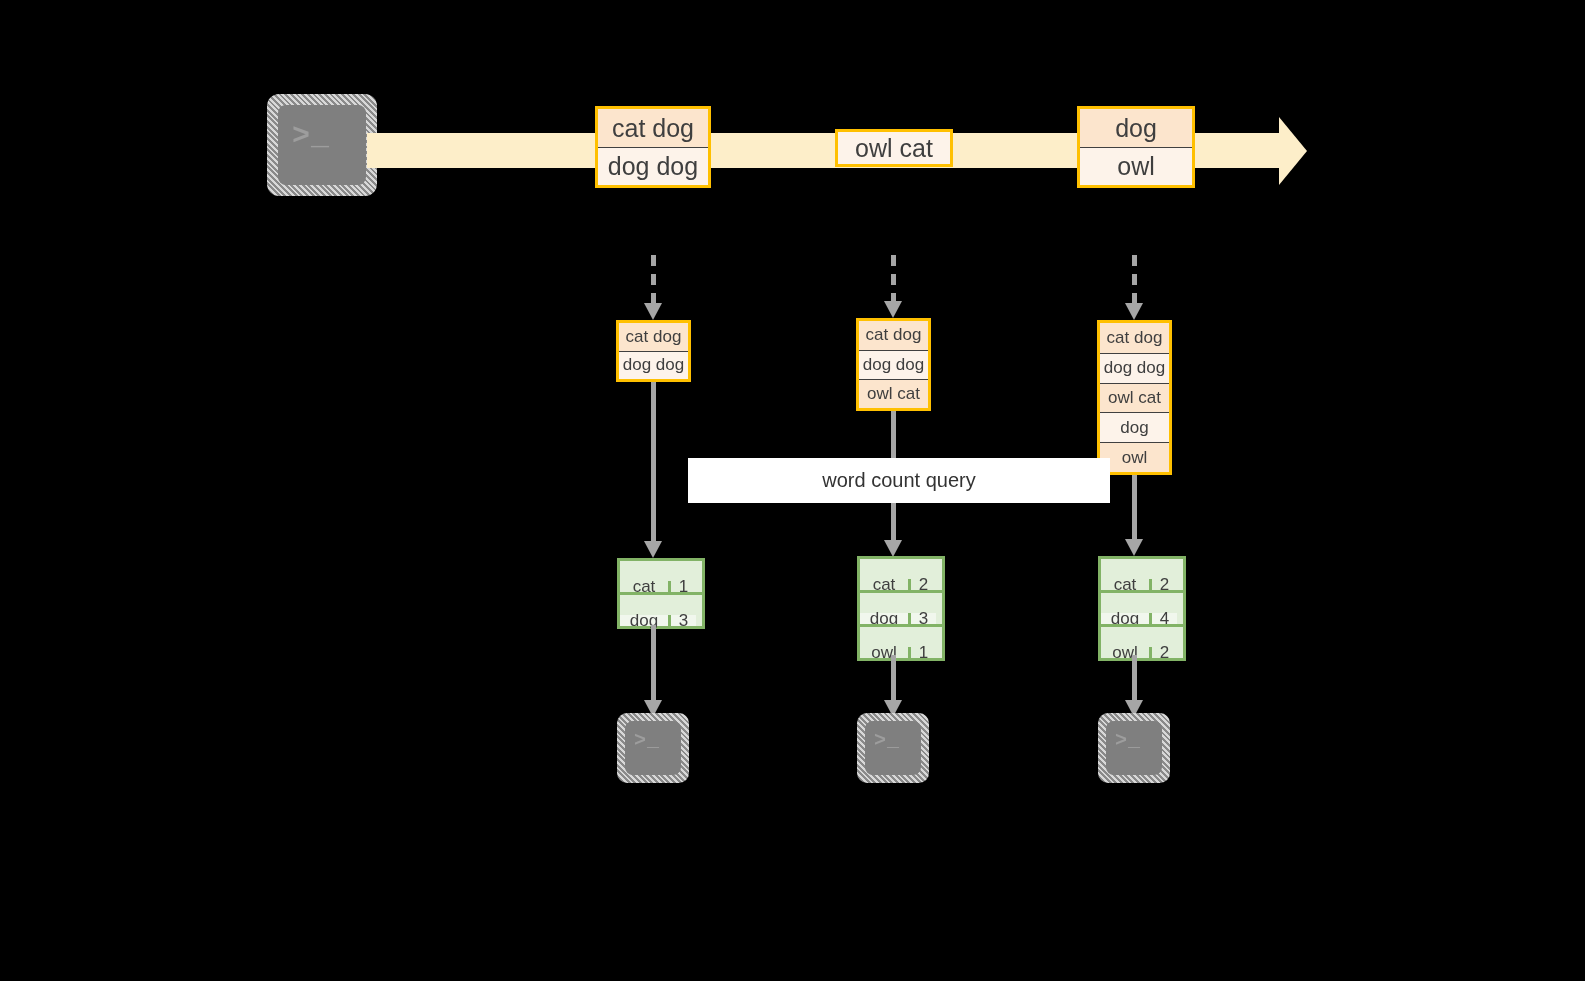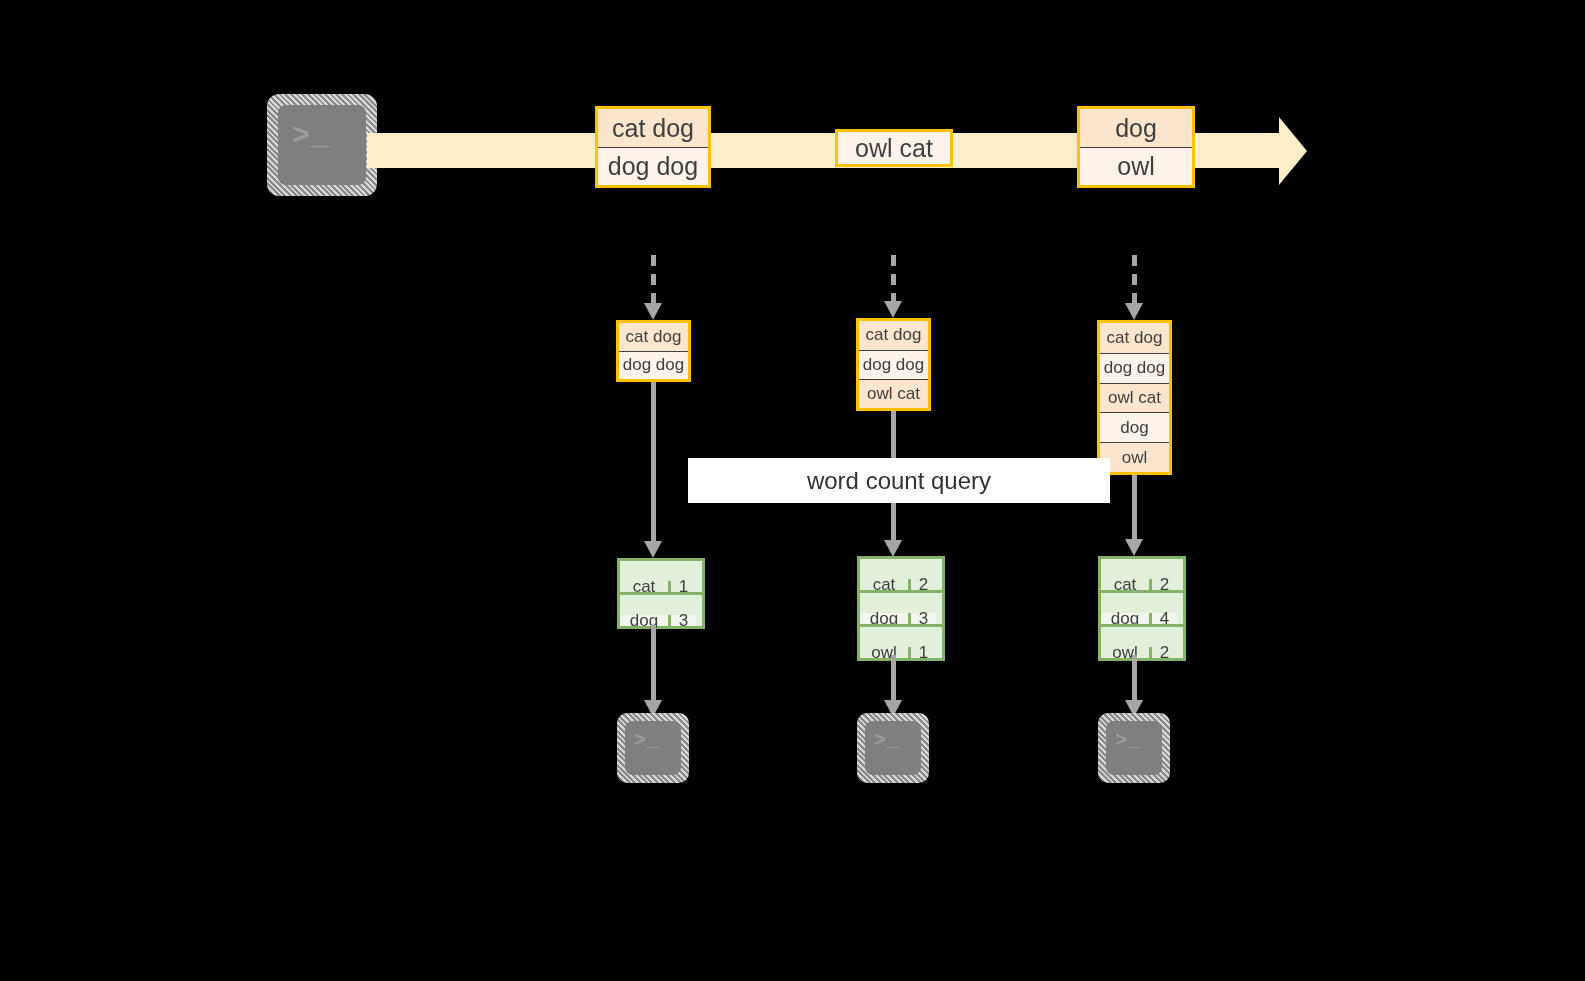"word count query" .banner .banner-text { font-size: 24px -> 20px }
